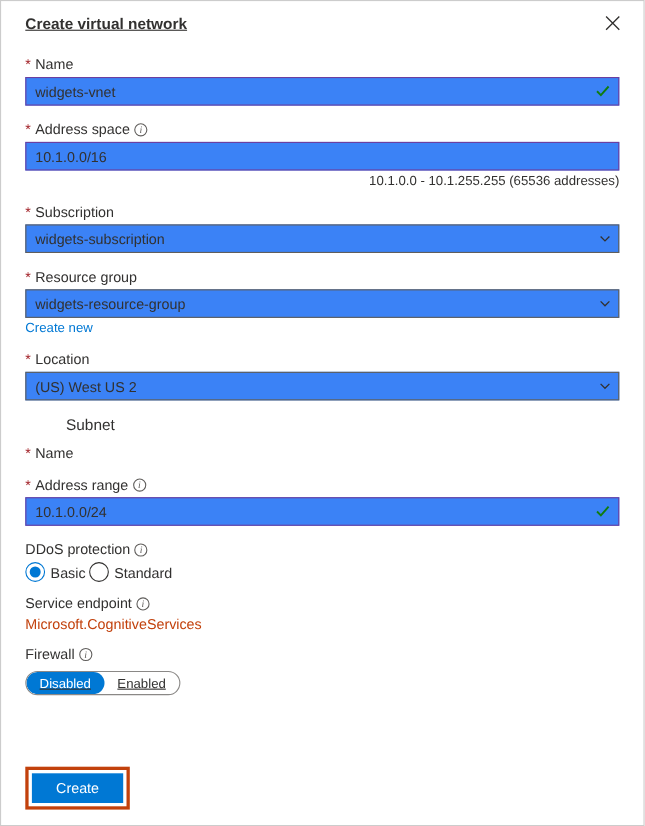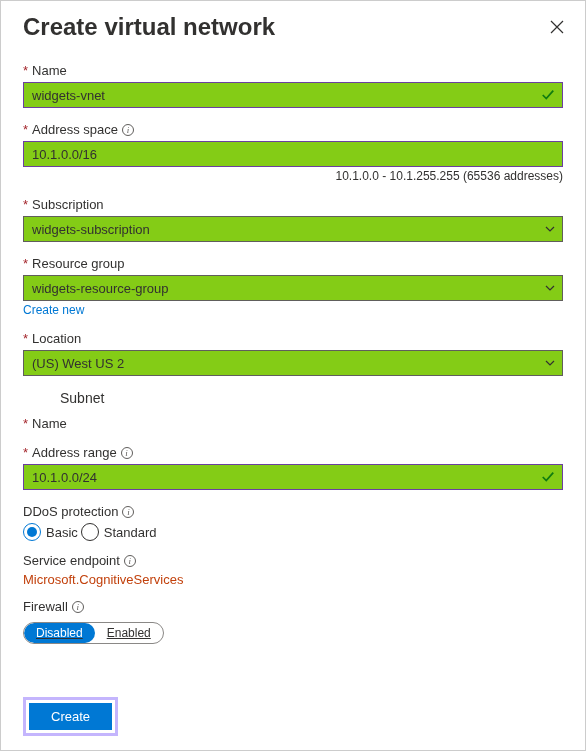"Create virtual network" .title { font-size: 24px -> 14px; text-decoration: none -> underline }
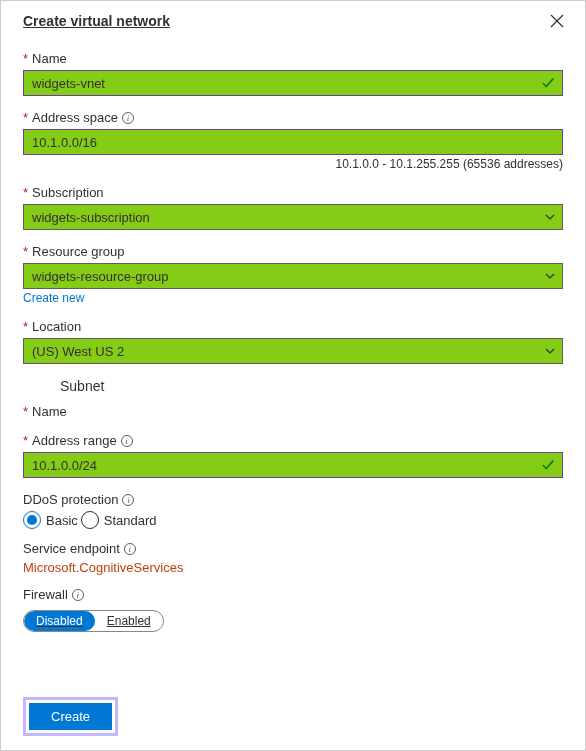"widgets-vnet" .input, .select { background: #84cc16 -> #3b82f6 }
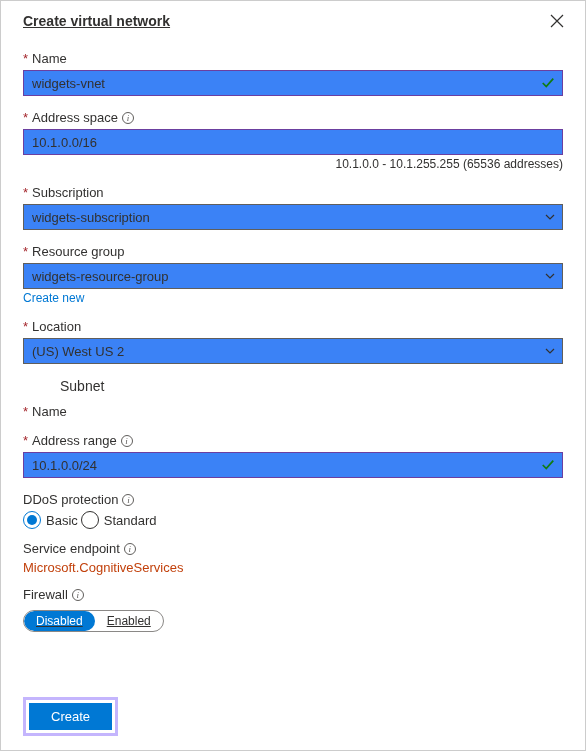"Create" .create-wrap { border: 3px solid #c4b5fd -> 3px solid #c2410c }
